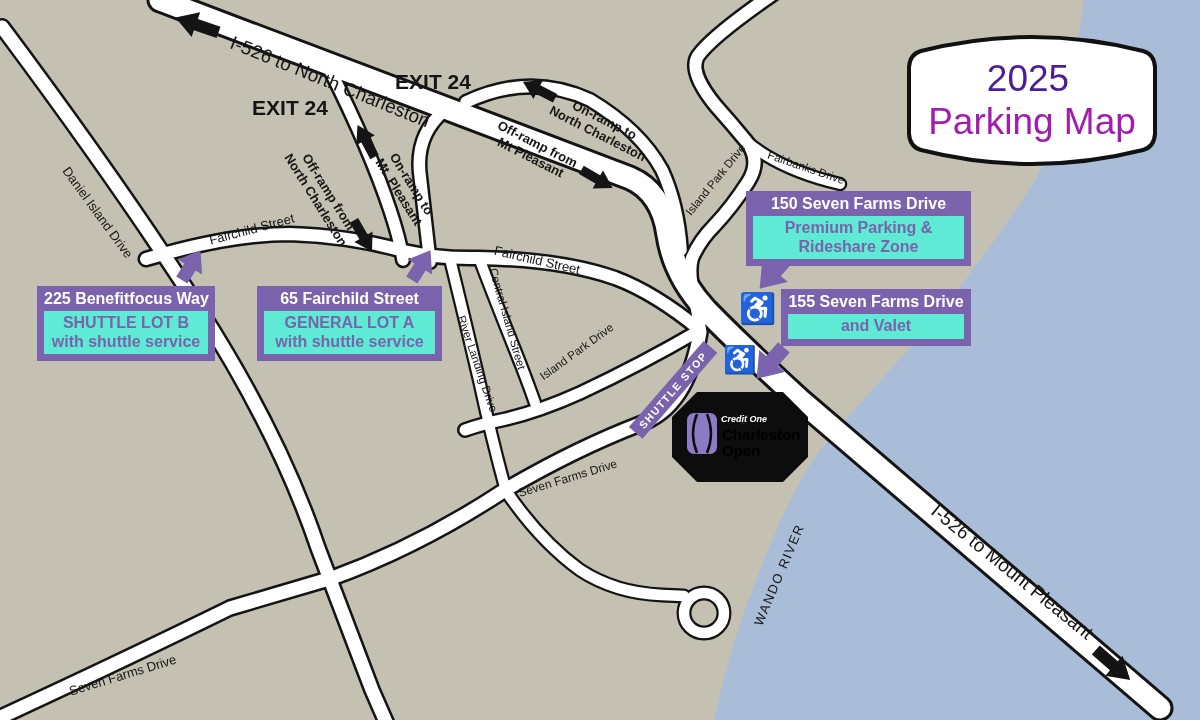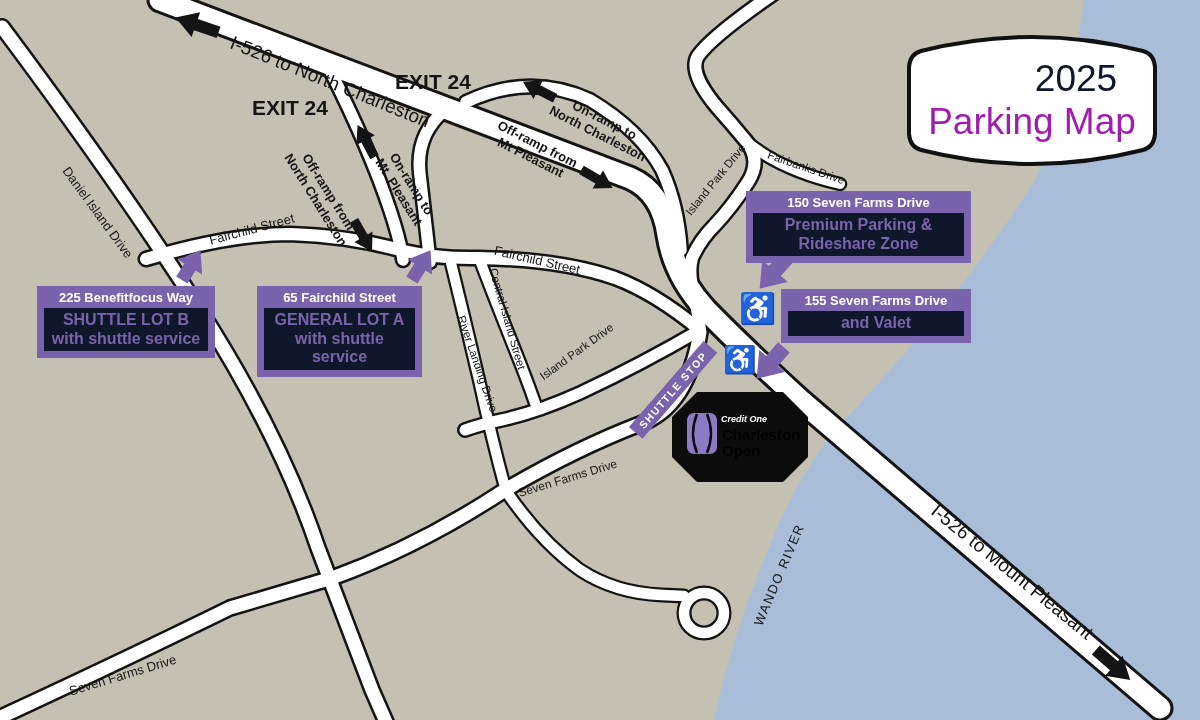"2025" .sign-year { color: #0f172a -> #4c1d95; left: 1076px -> 1028px }
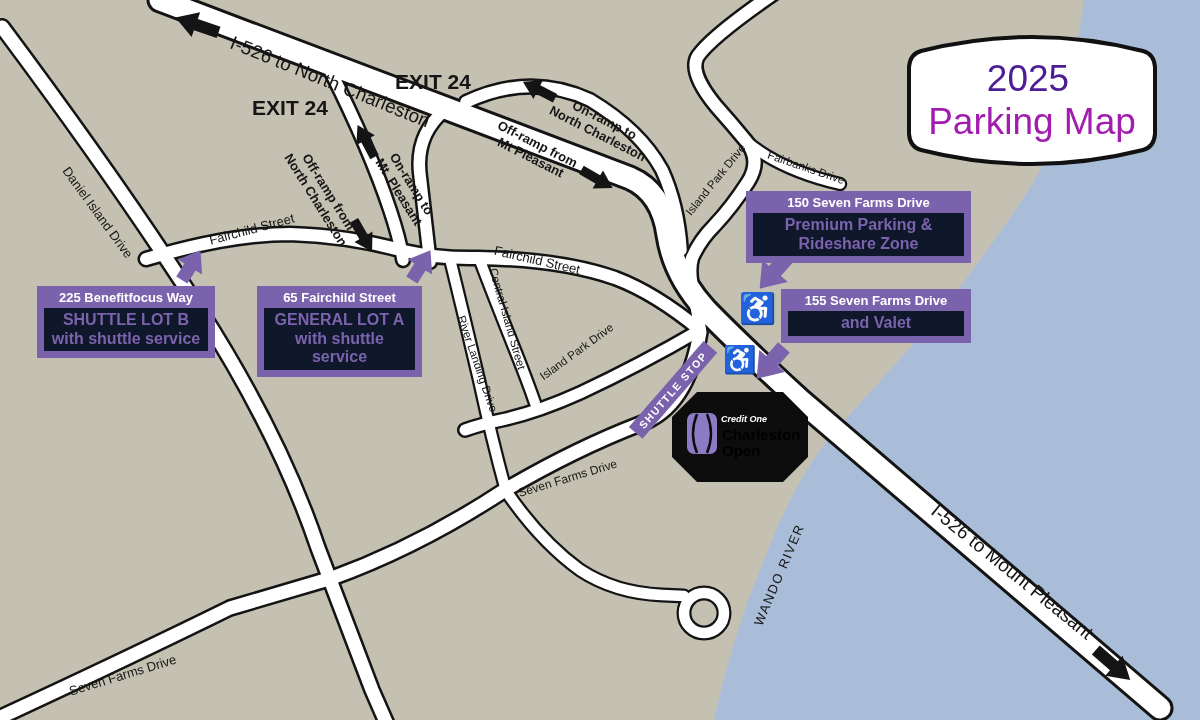"150 Seven Farms Drive" .pbox-head { font-size: 13px -> 16px }
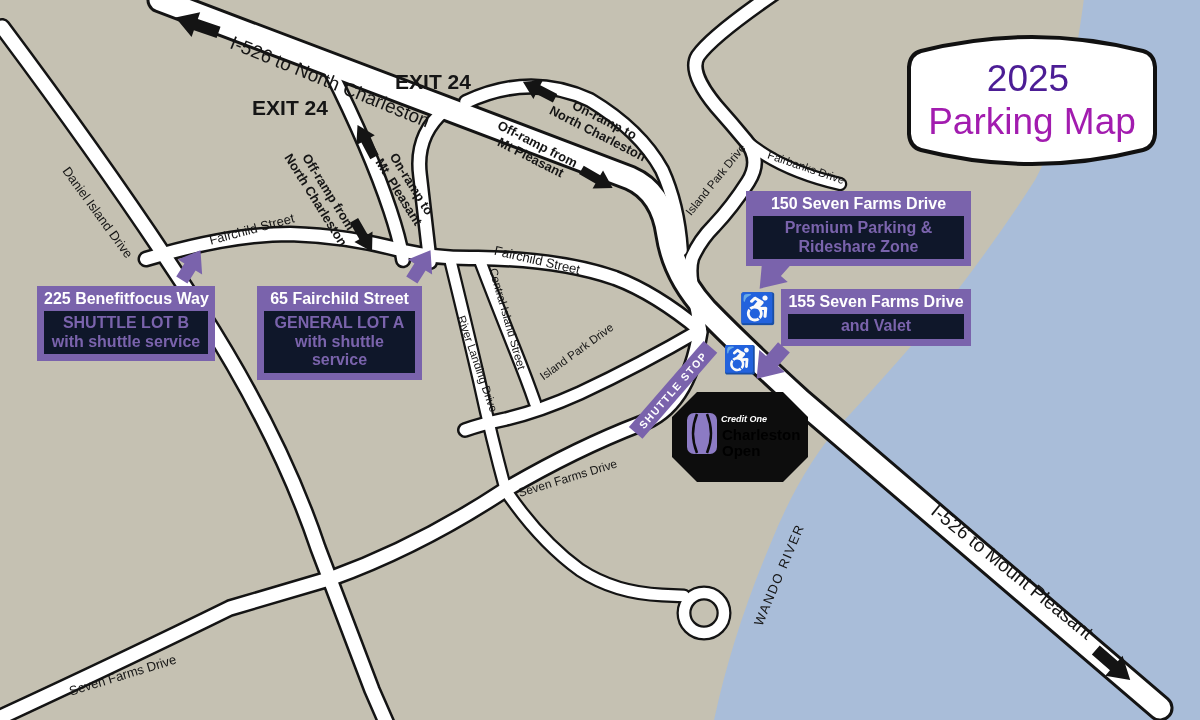"Premium Parking &" .pbox-inner { background: #0f172a -> #5eead4 }
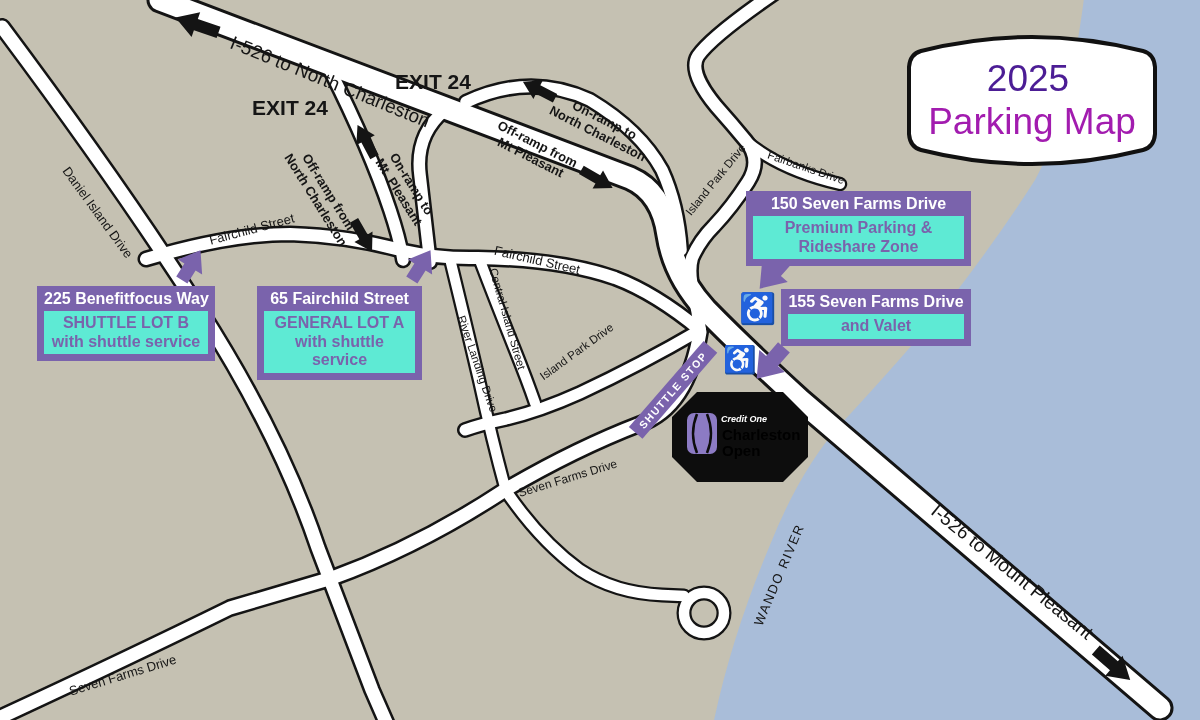"65 Fairchild Street" .box-a { width: 163px -> 183px }
